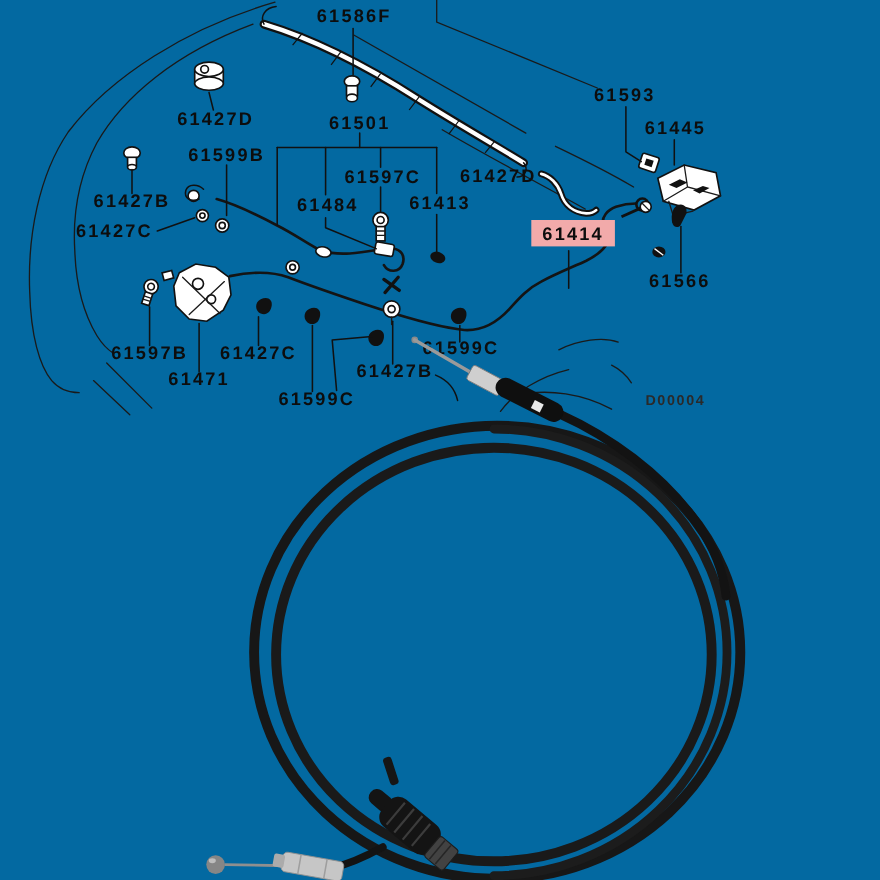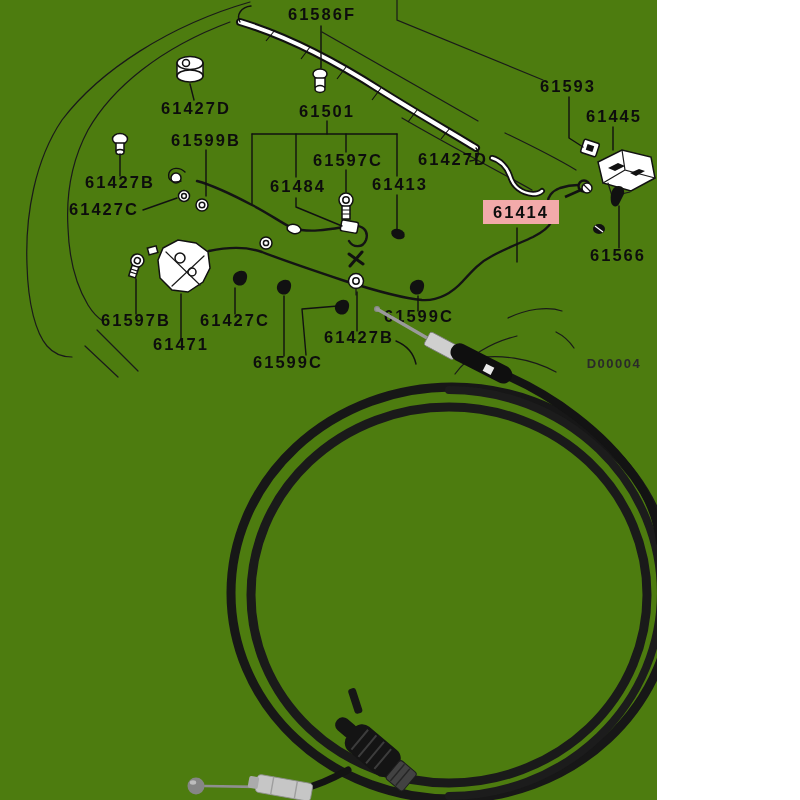"61586F" .canvas { background: #4d7c0f -> #0369a1; width: 657px -> 800px }
